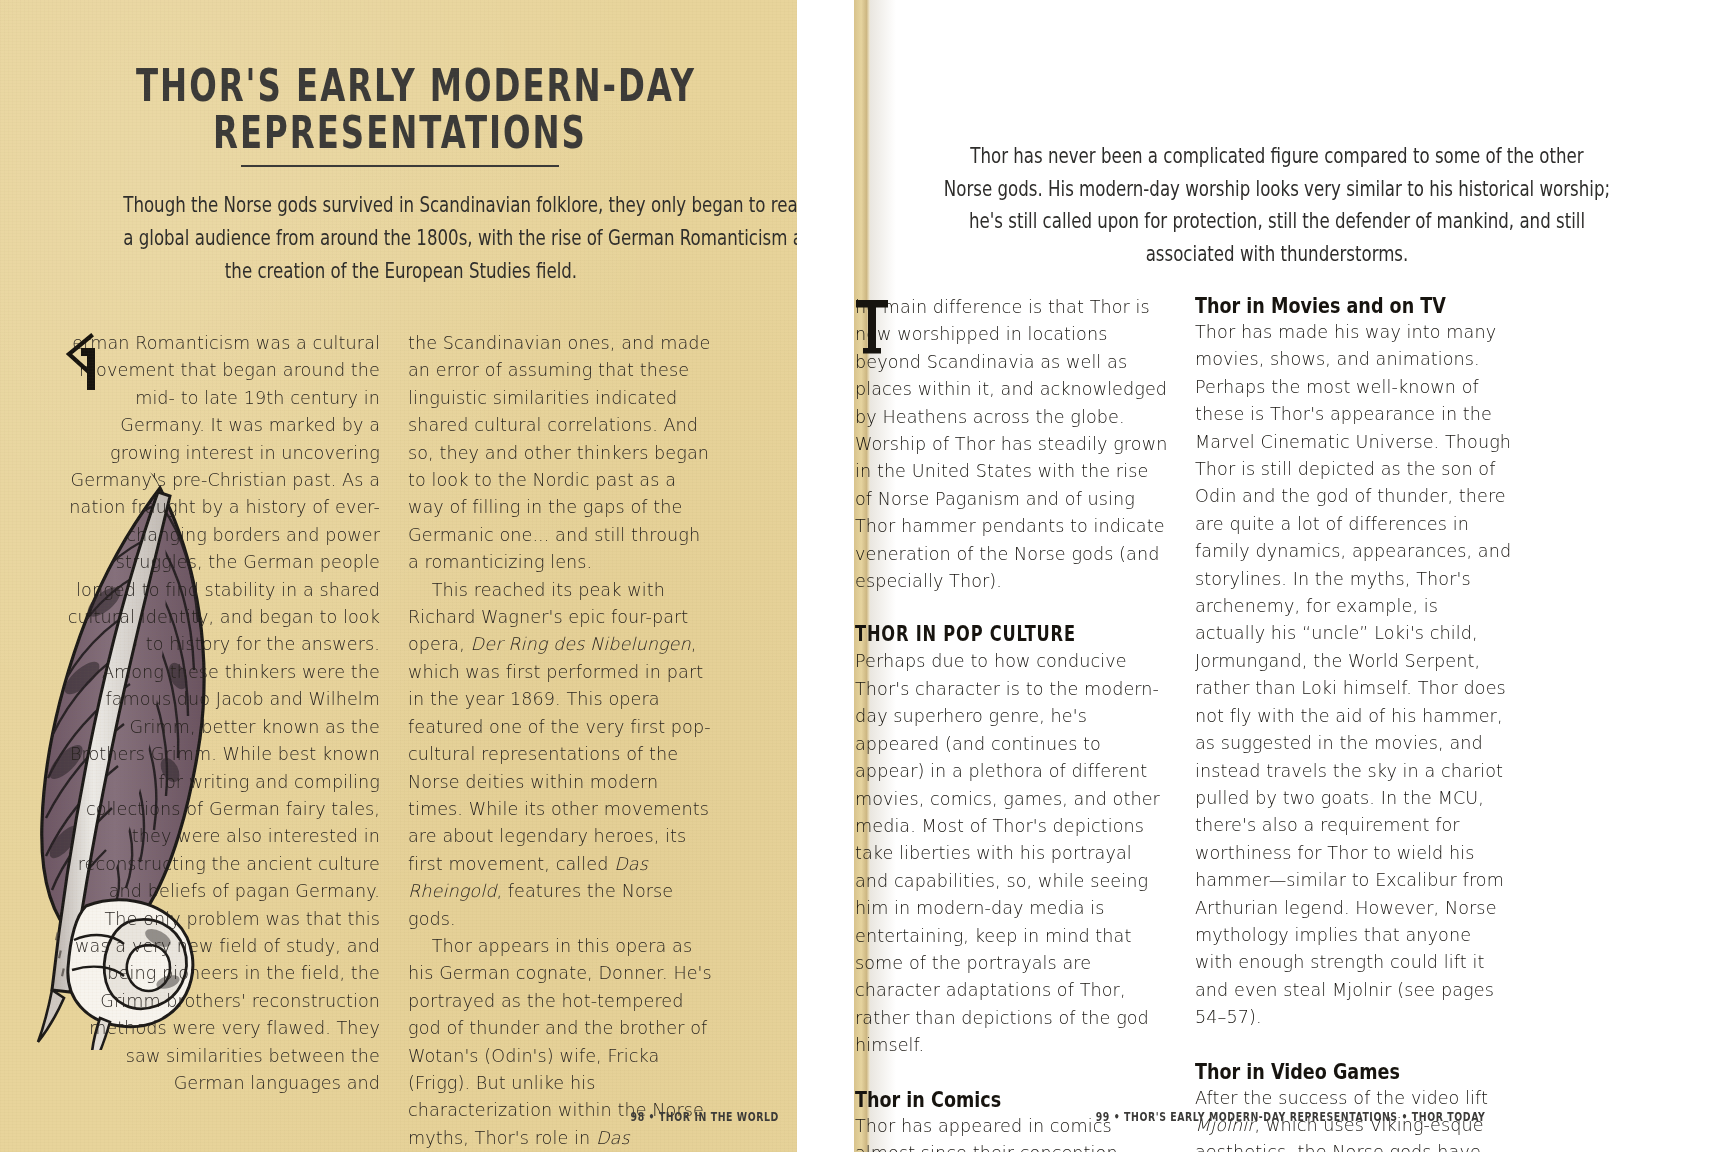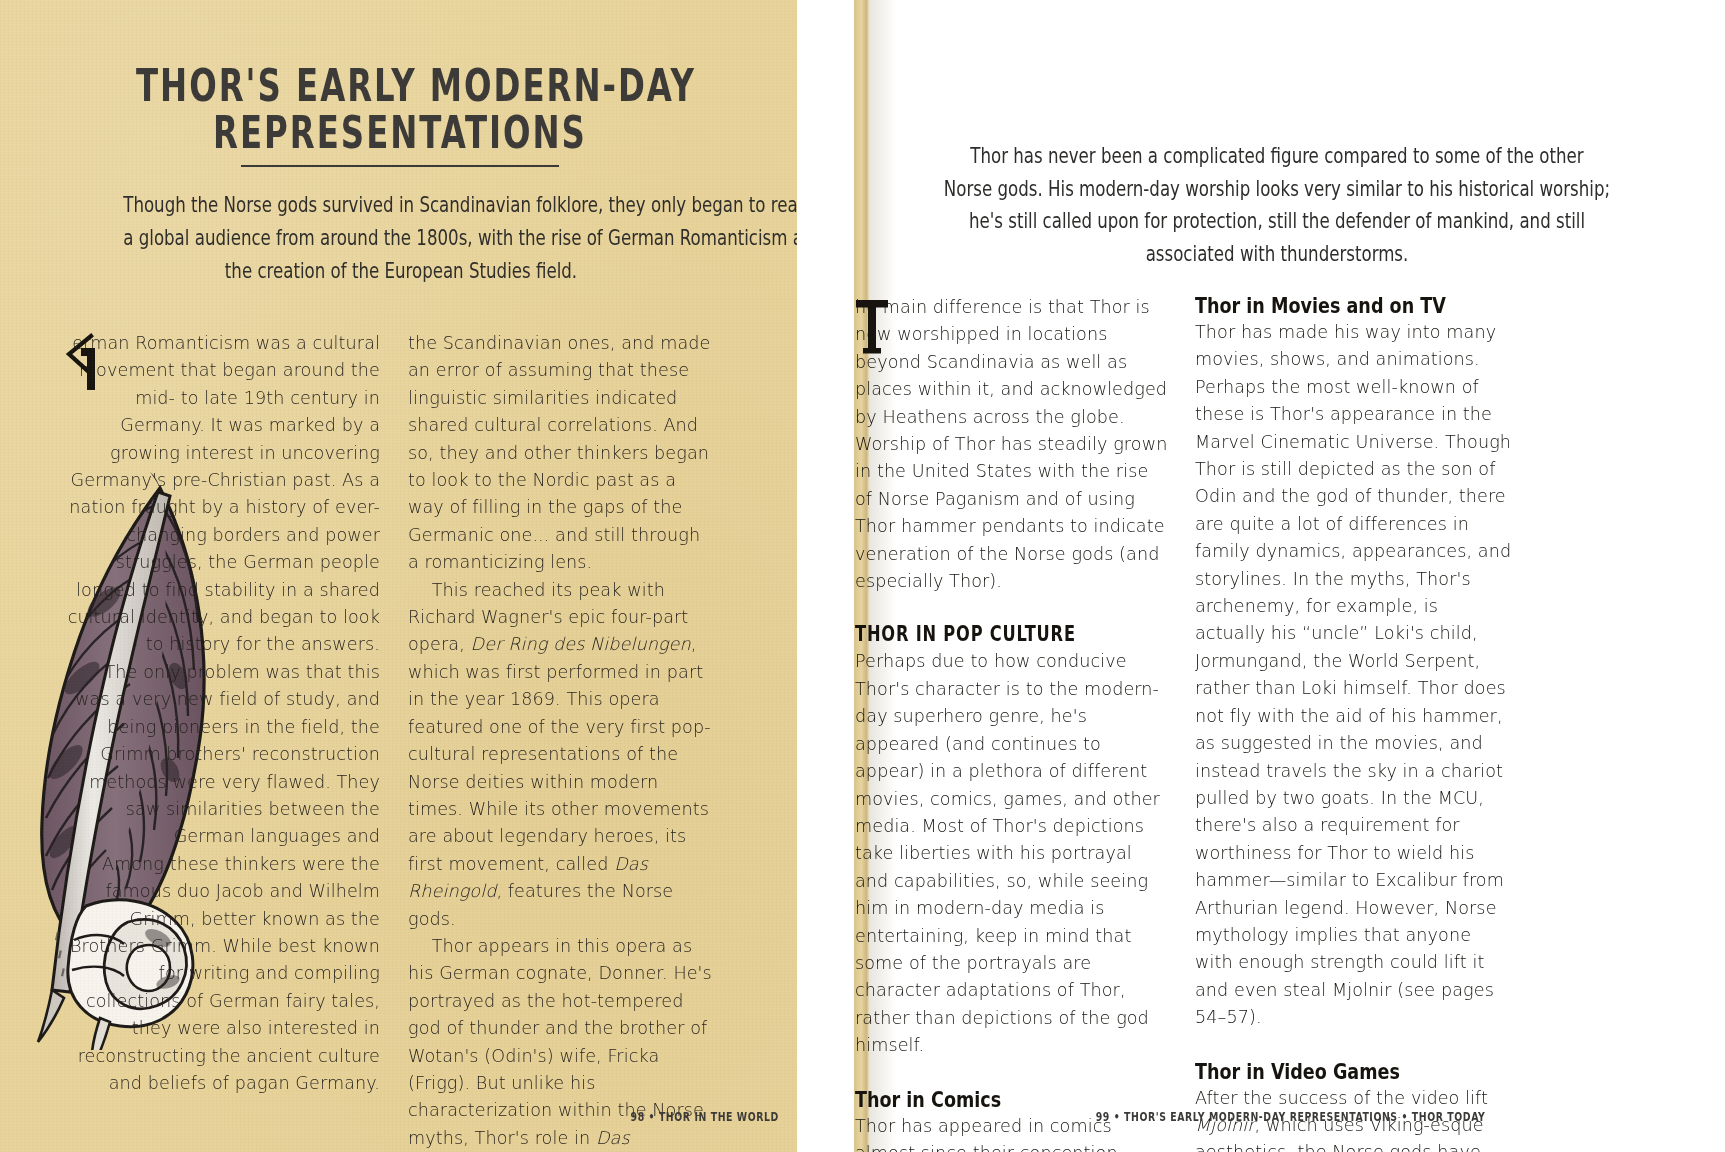"The only problem was that" p { order: before "Among these thinkers were the" -> after "Among these thinkers were the" }
